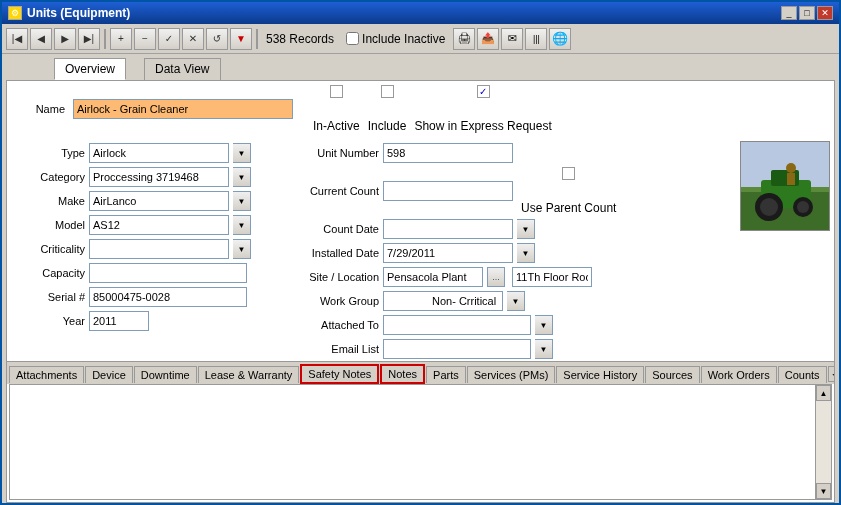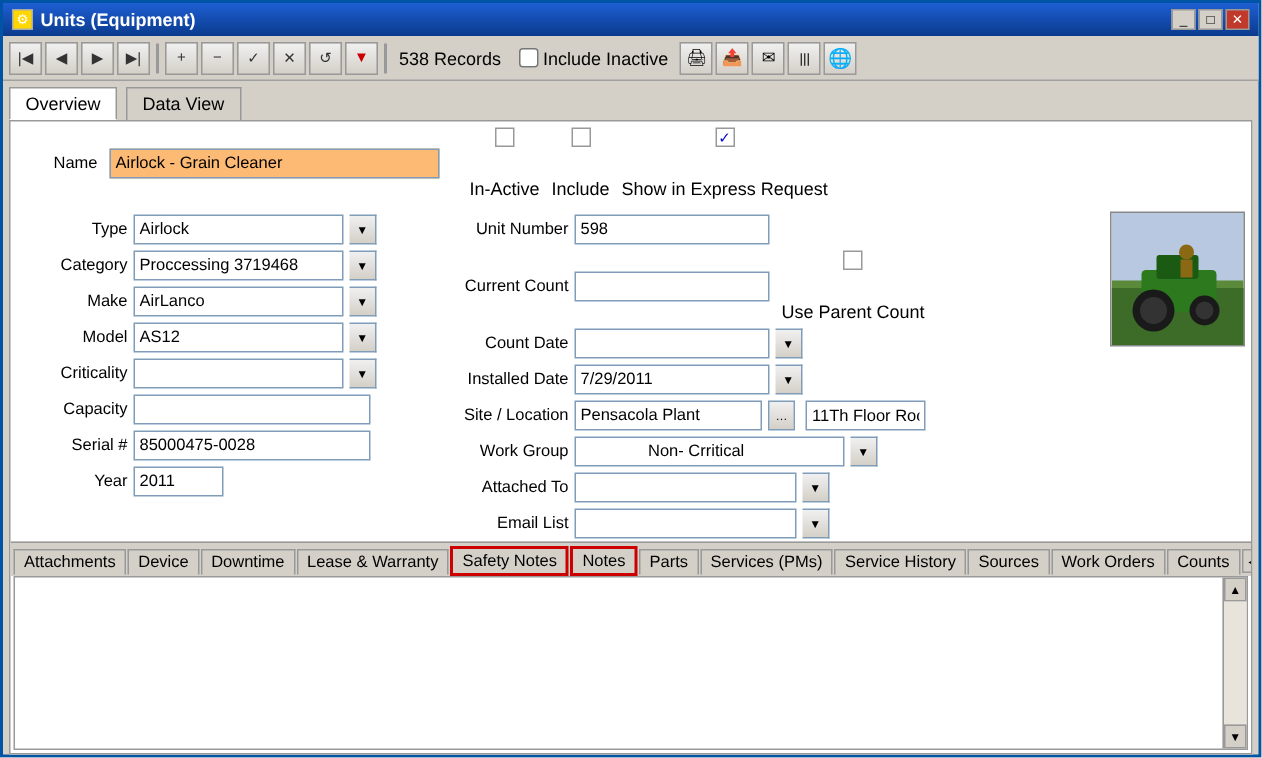"Overview" .main-tabs { gap: 4px -> 16px; margin-left: none -> 48px }
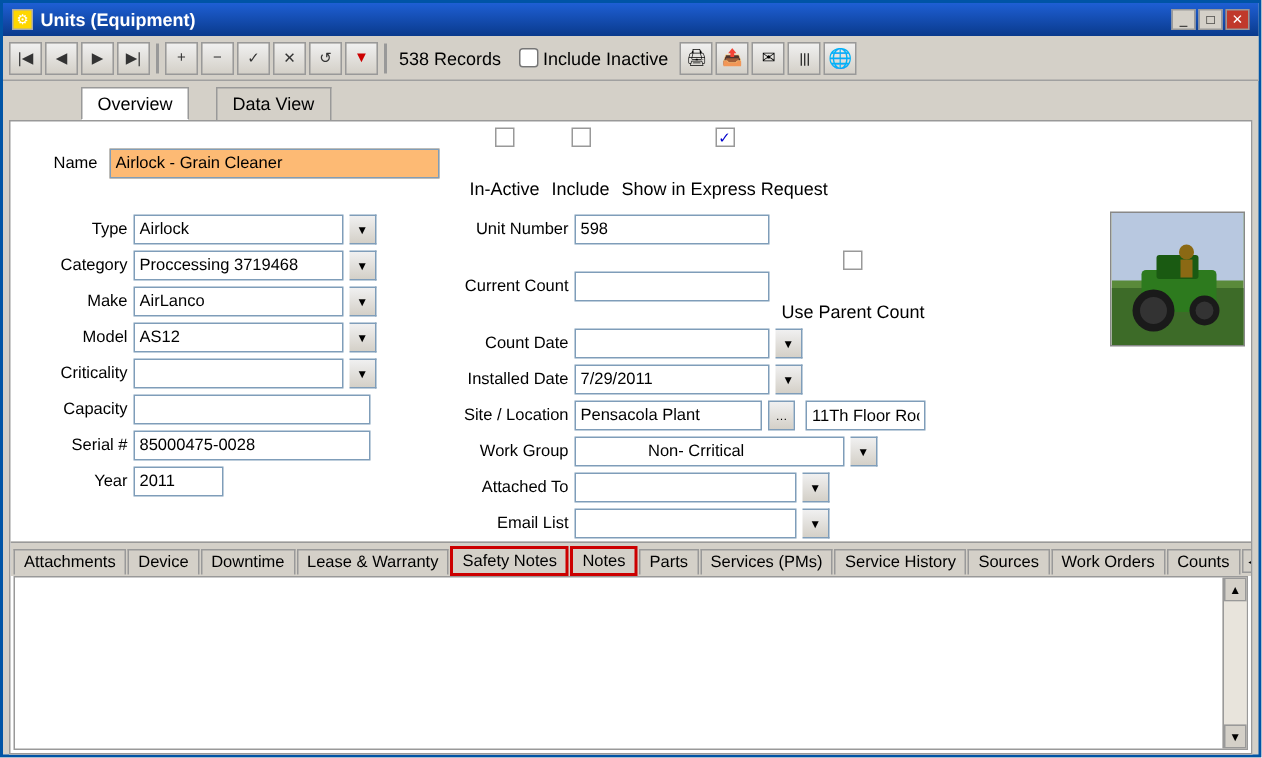"Pensacola Plant" input.form-input { width: 125px -> 100px }
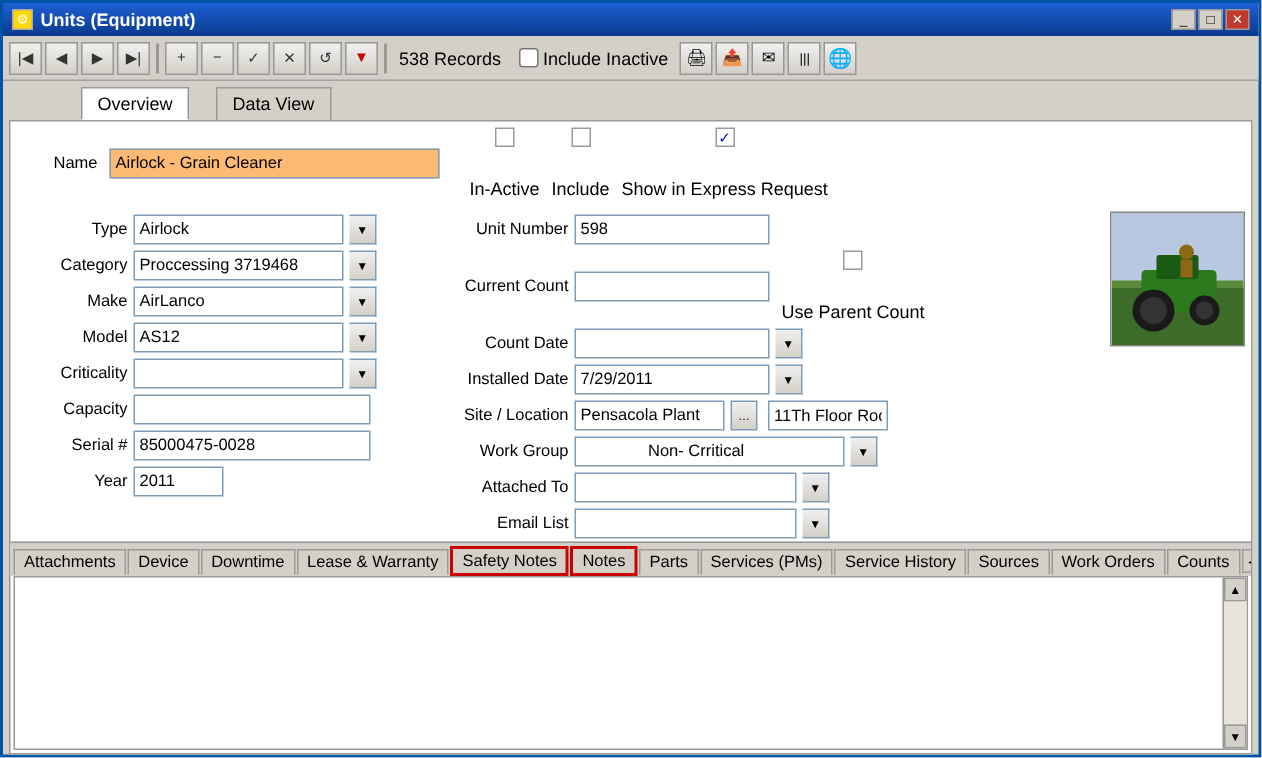"Non- Crritical" input.form-input { width: 180px -> 120px }
